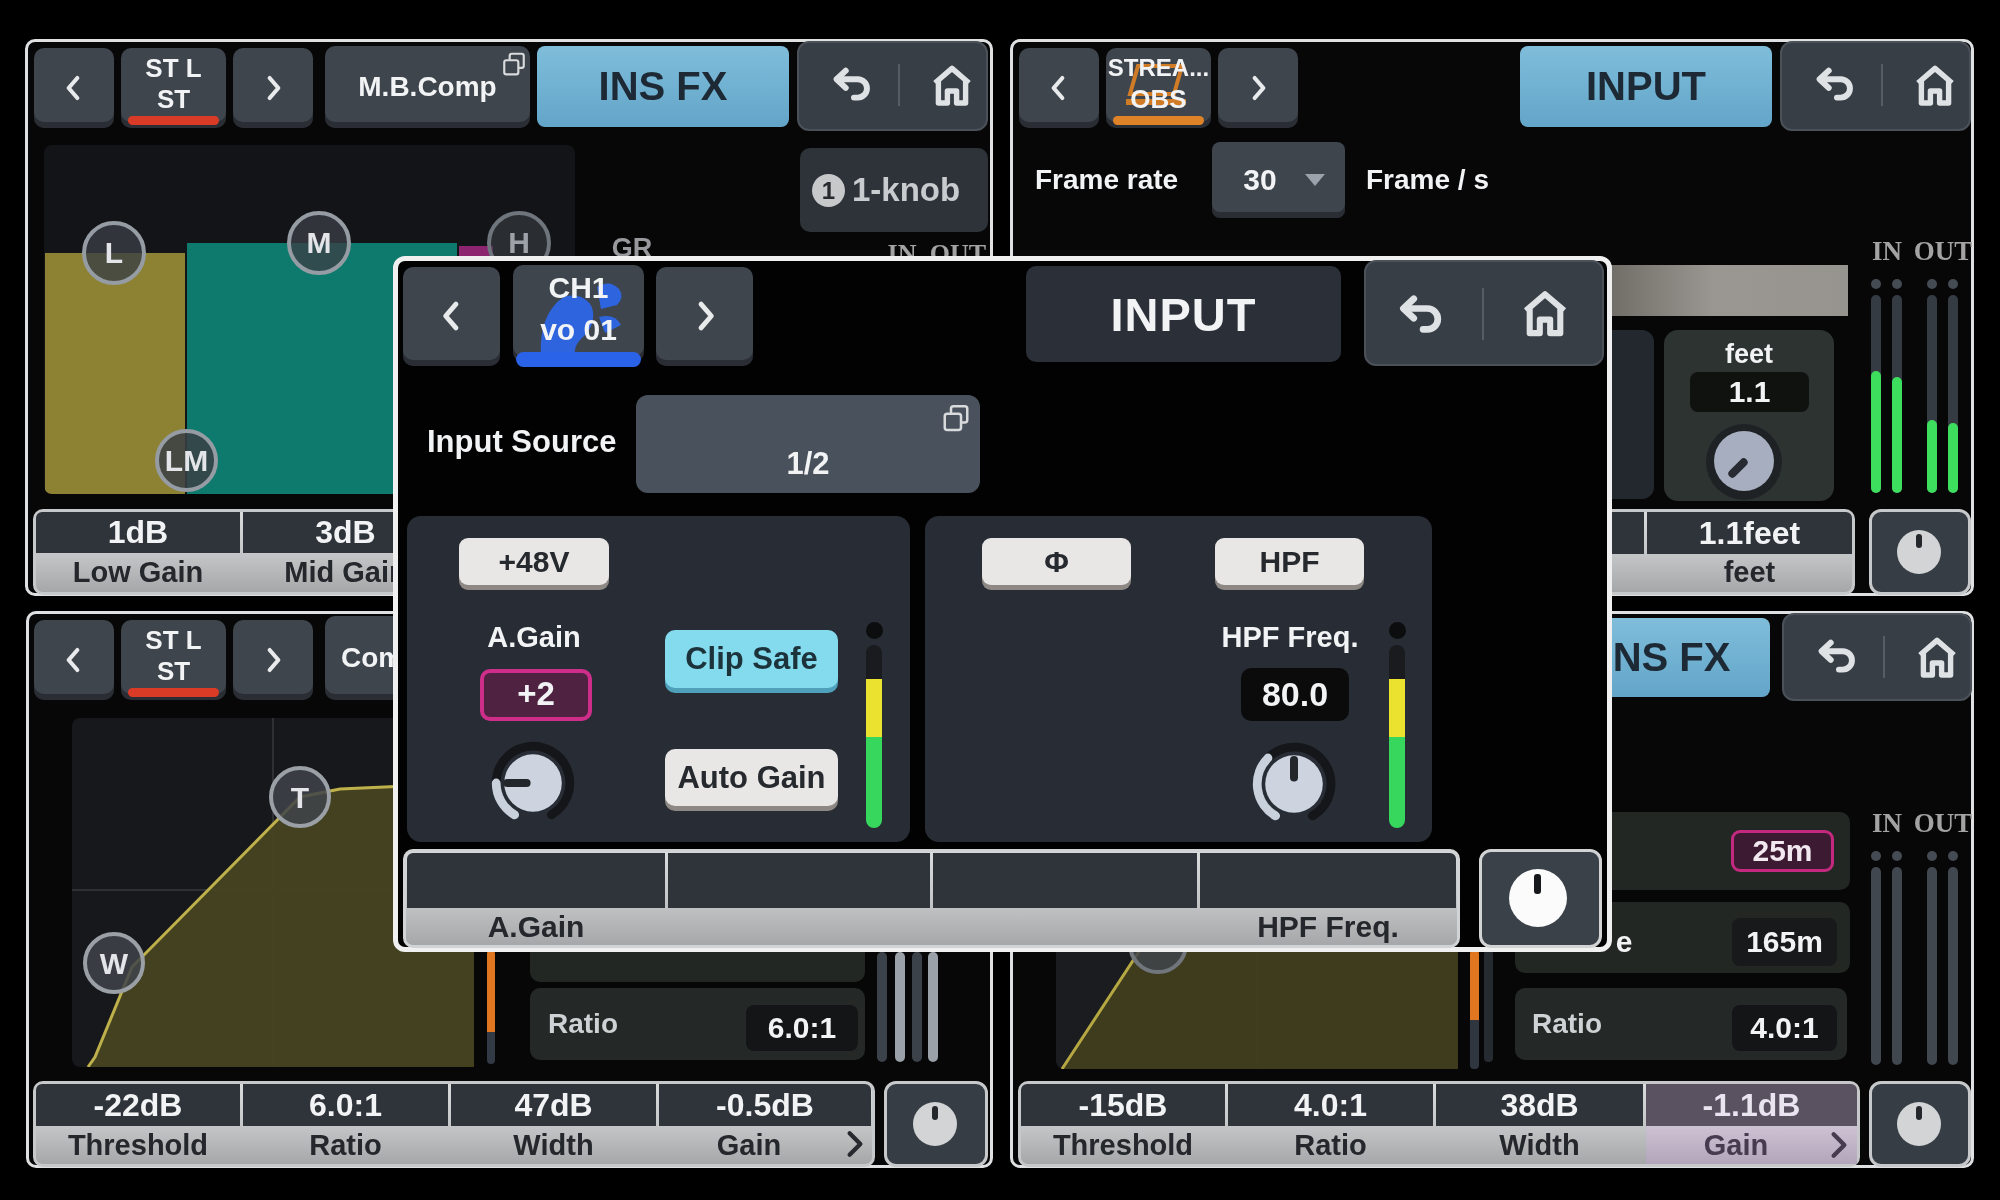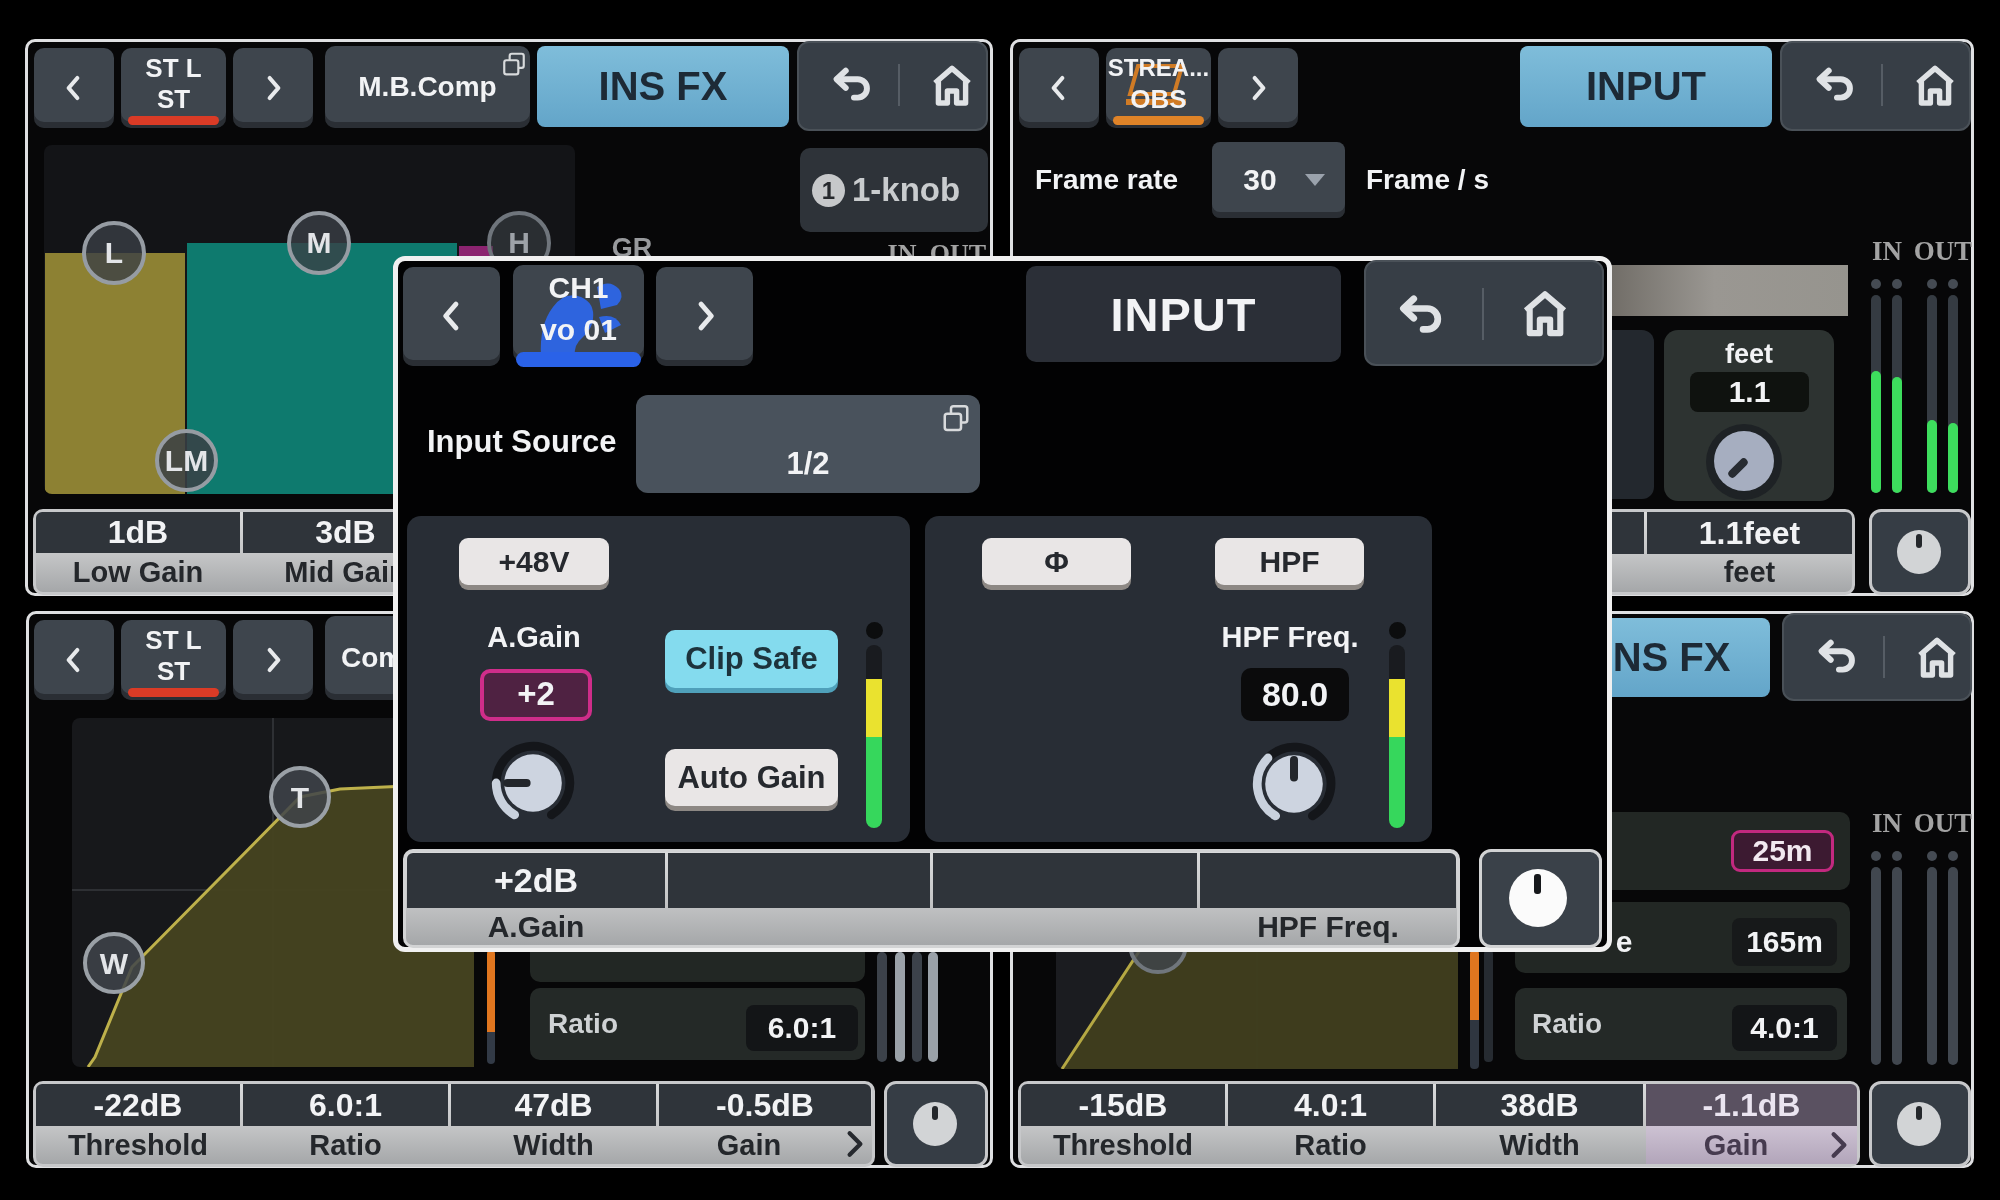"+2dB" div.t { html: <div>+2dB</div> -> none }
